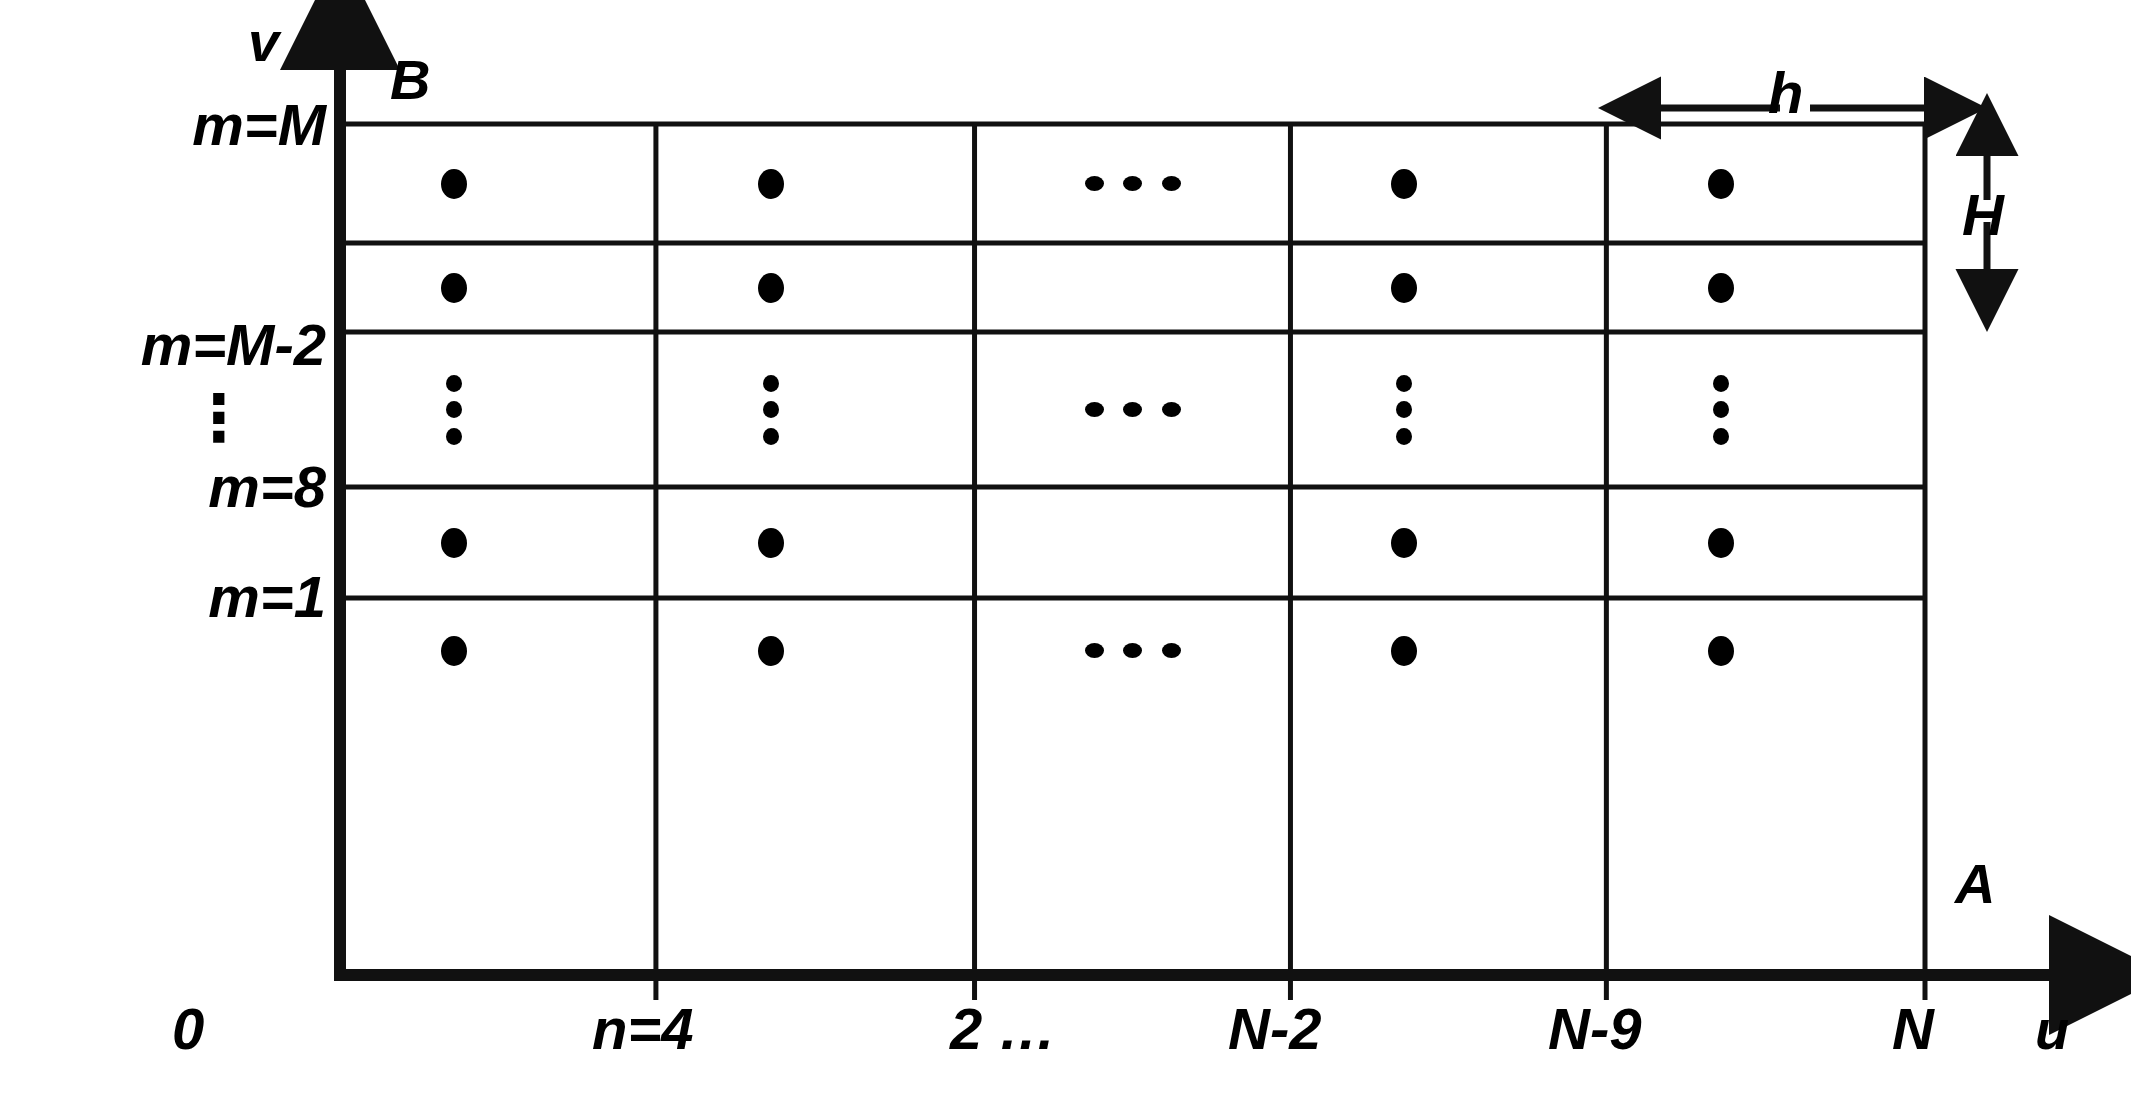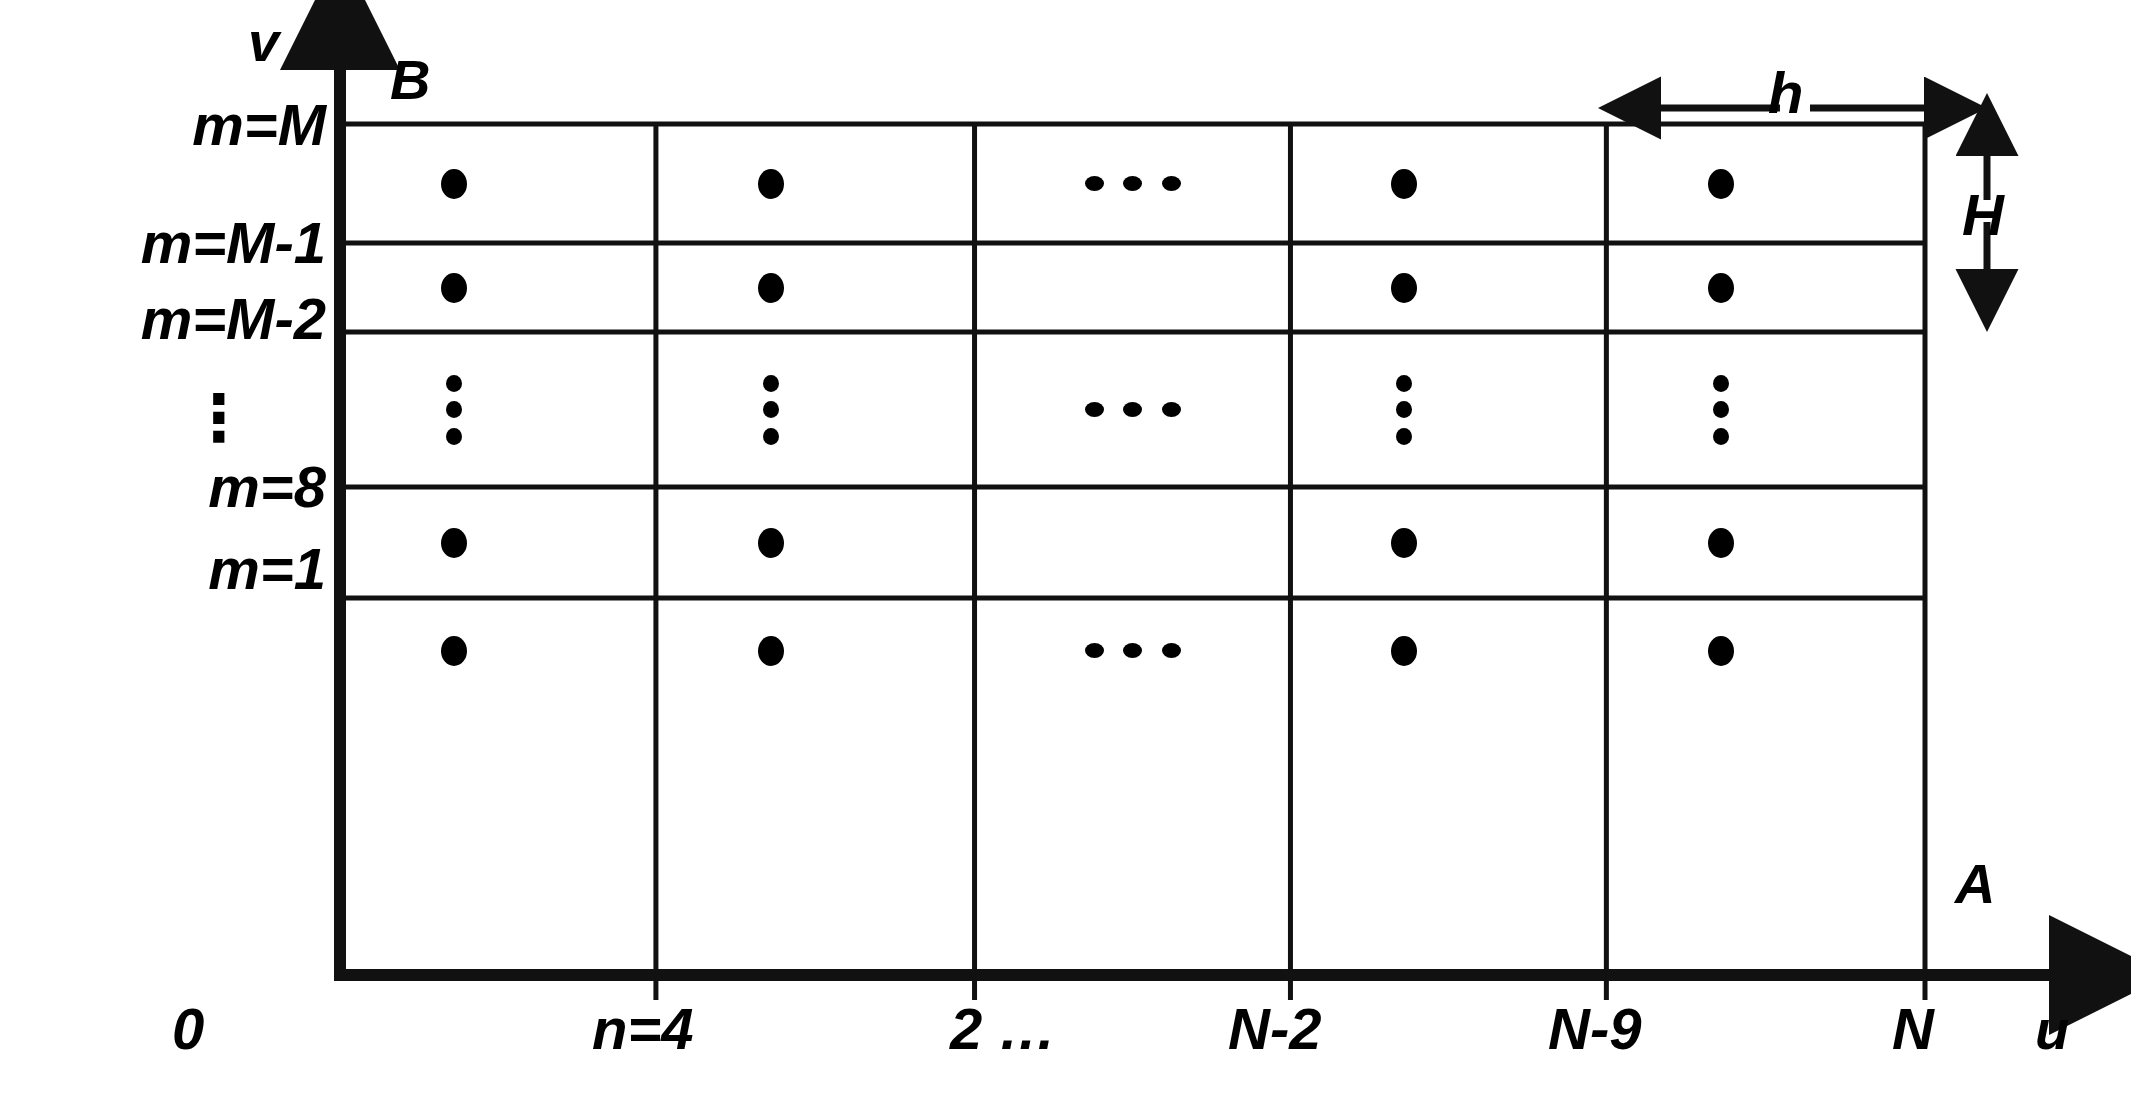"m=M-1" div.lbl { html: <div>m=M-1</div> -> none }
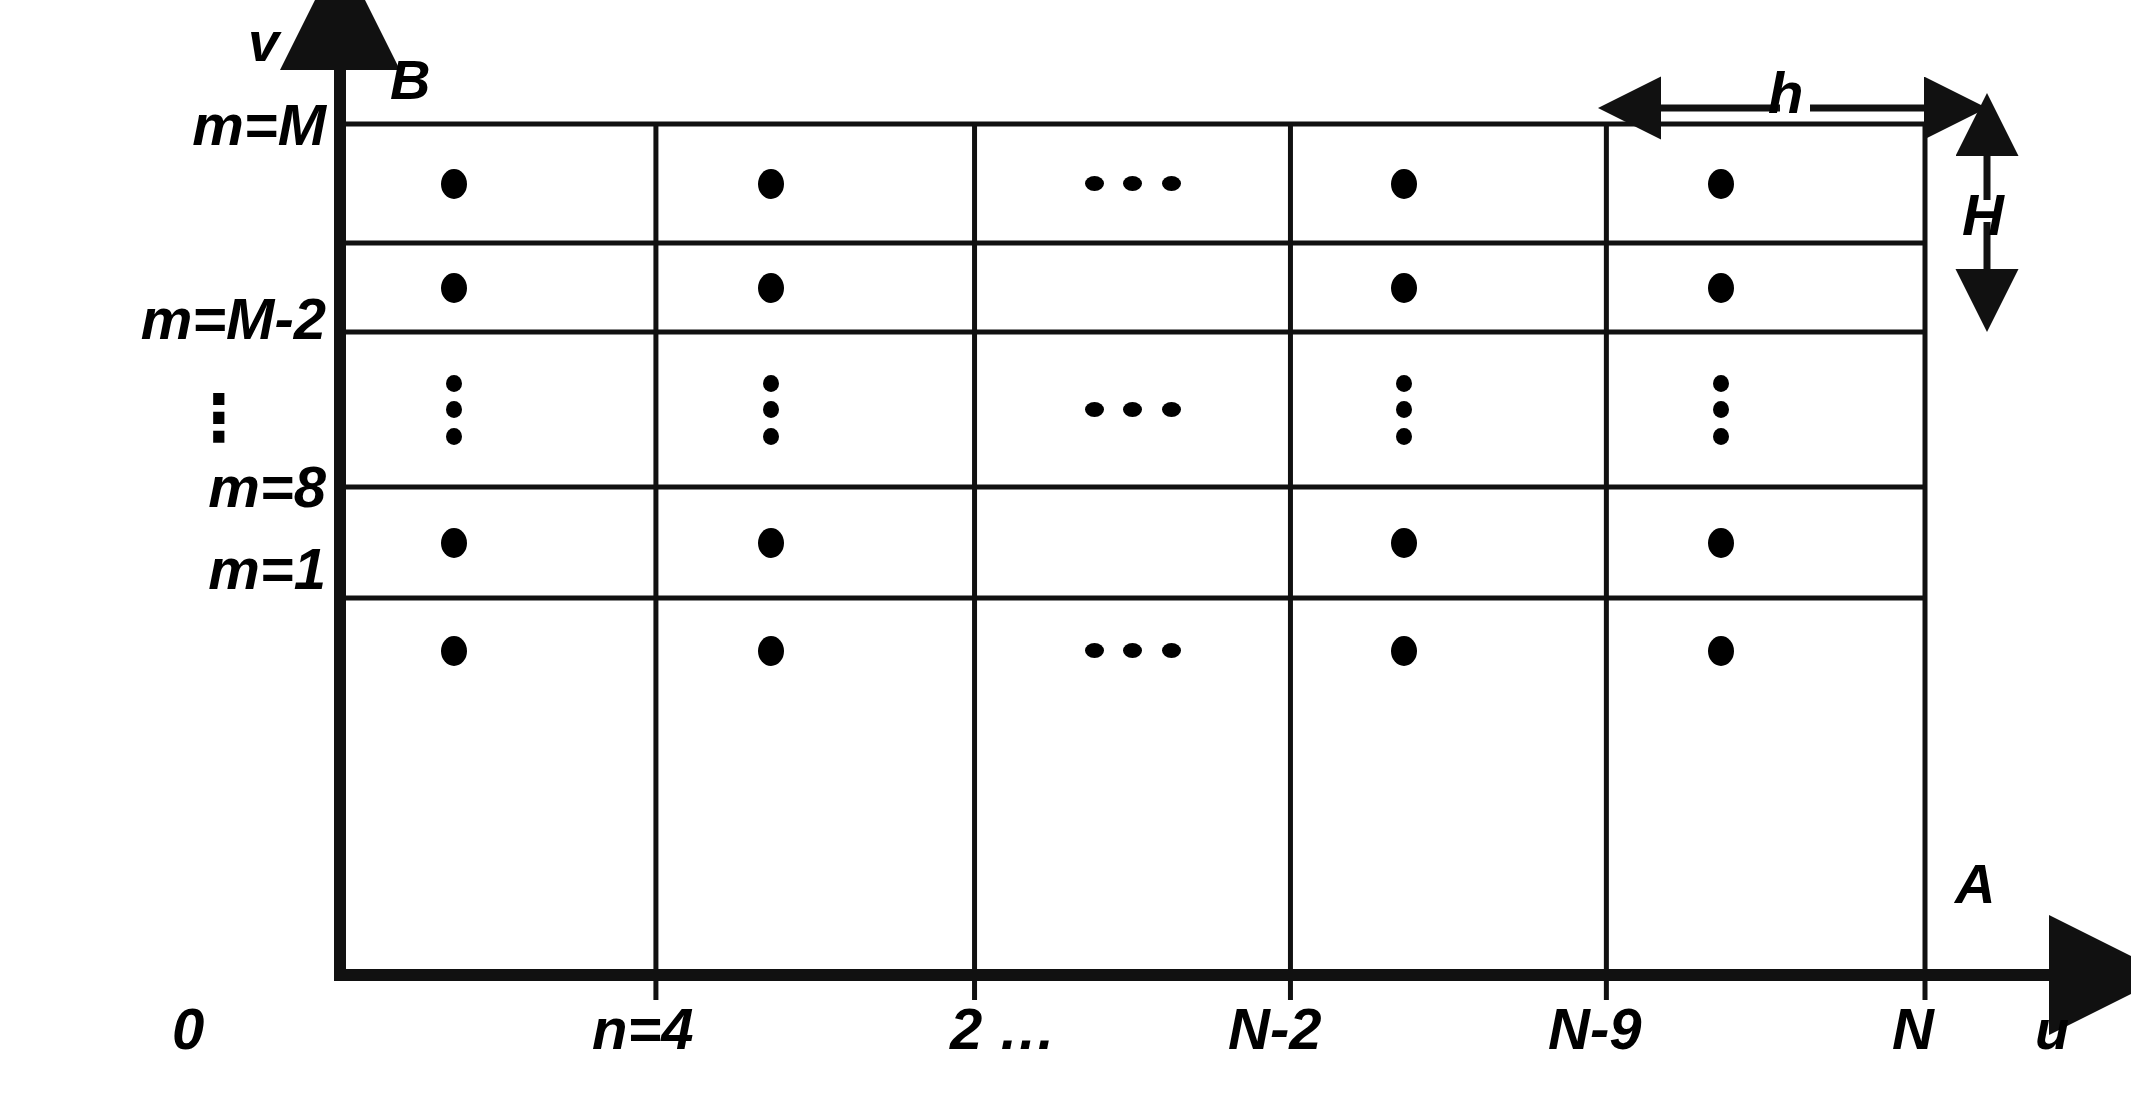"m=M-2" div.lbl { top: 290px -> 316px }
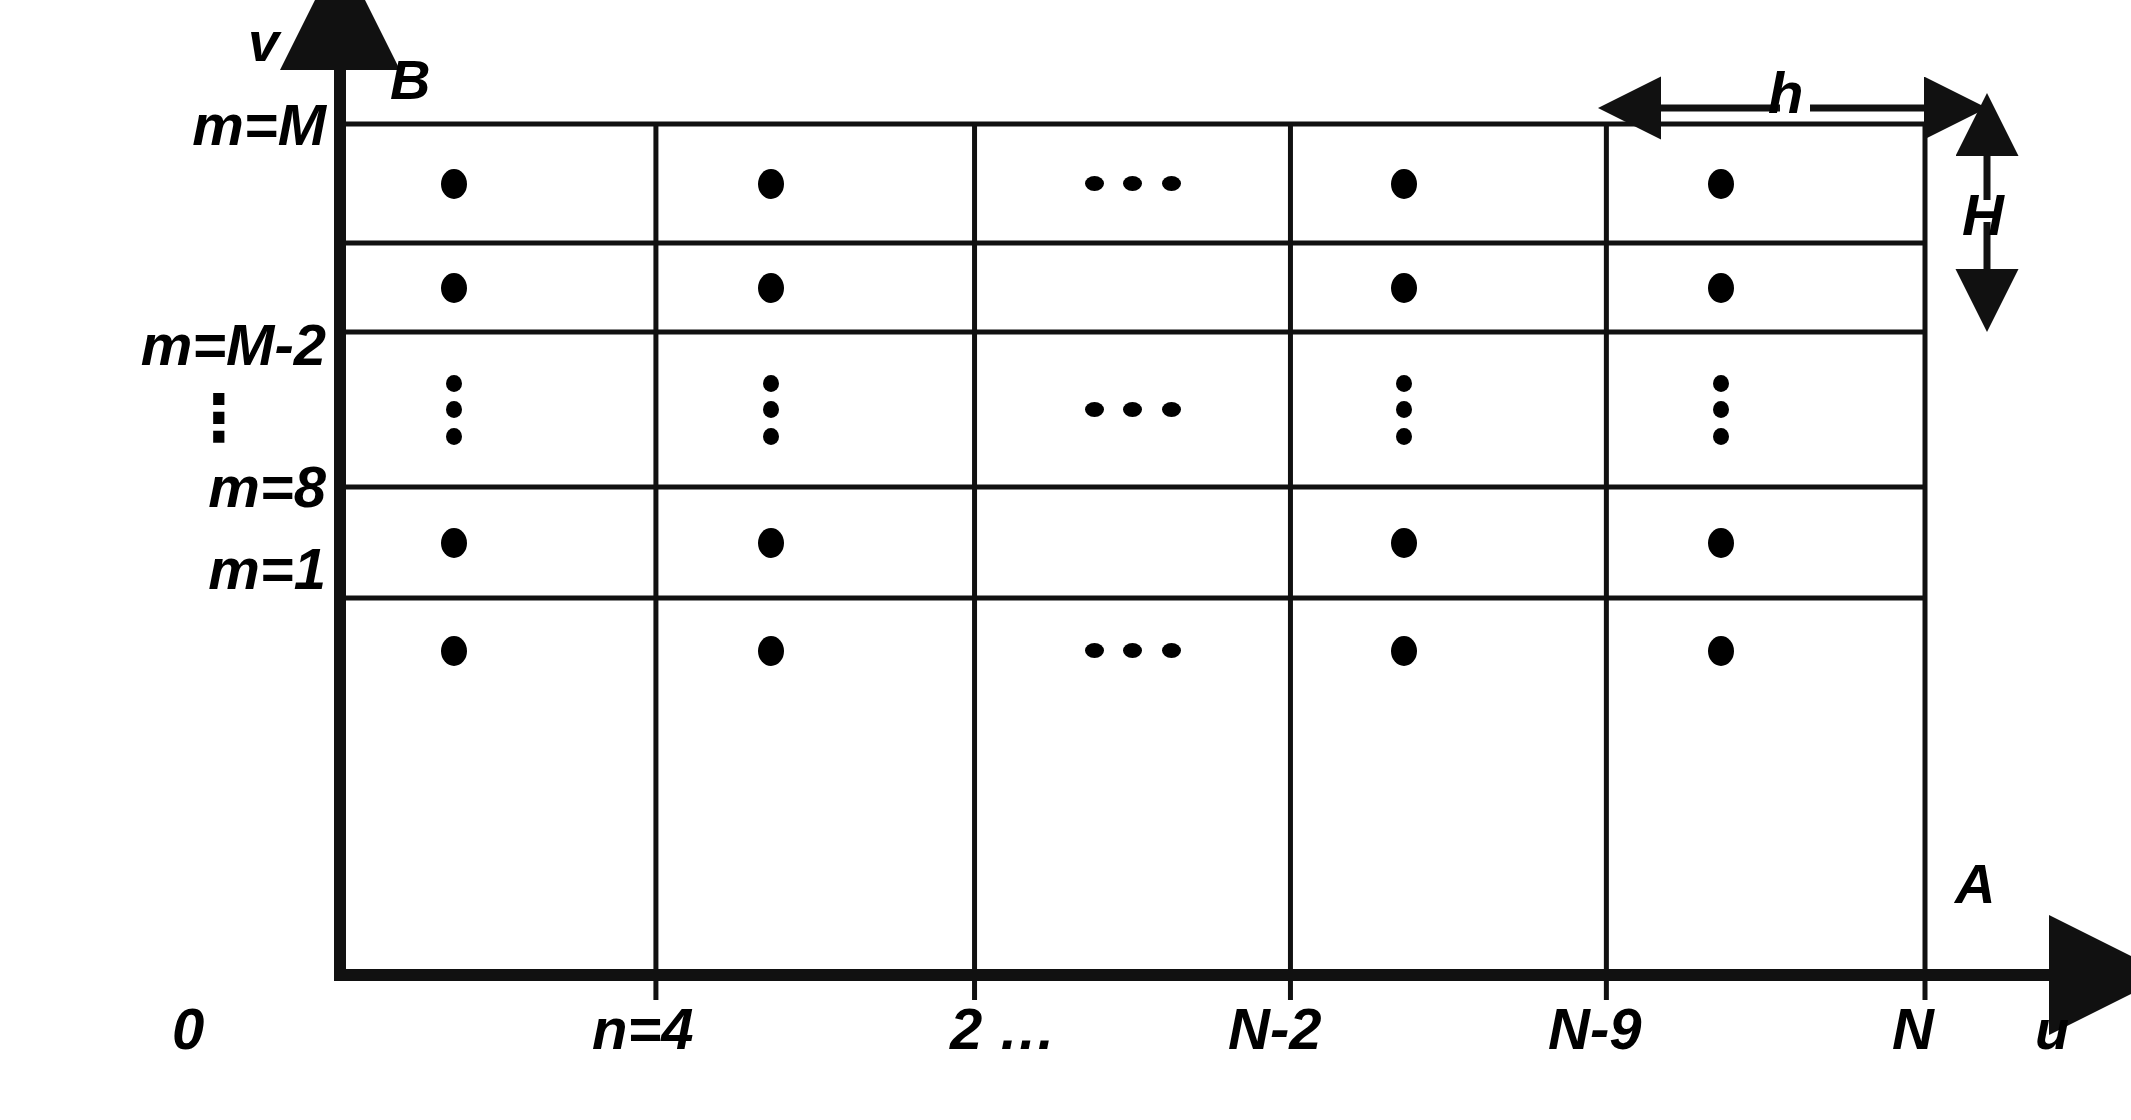"m=1" div.lbl { top: 540px -> 568px }
